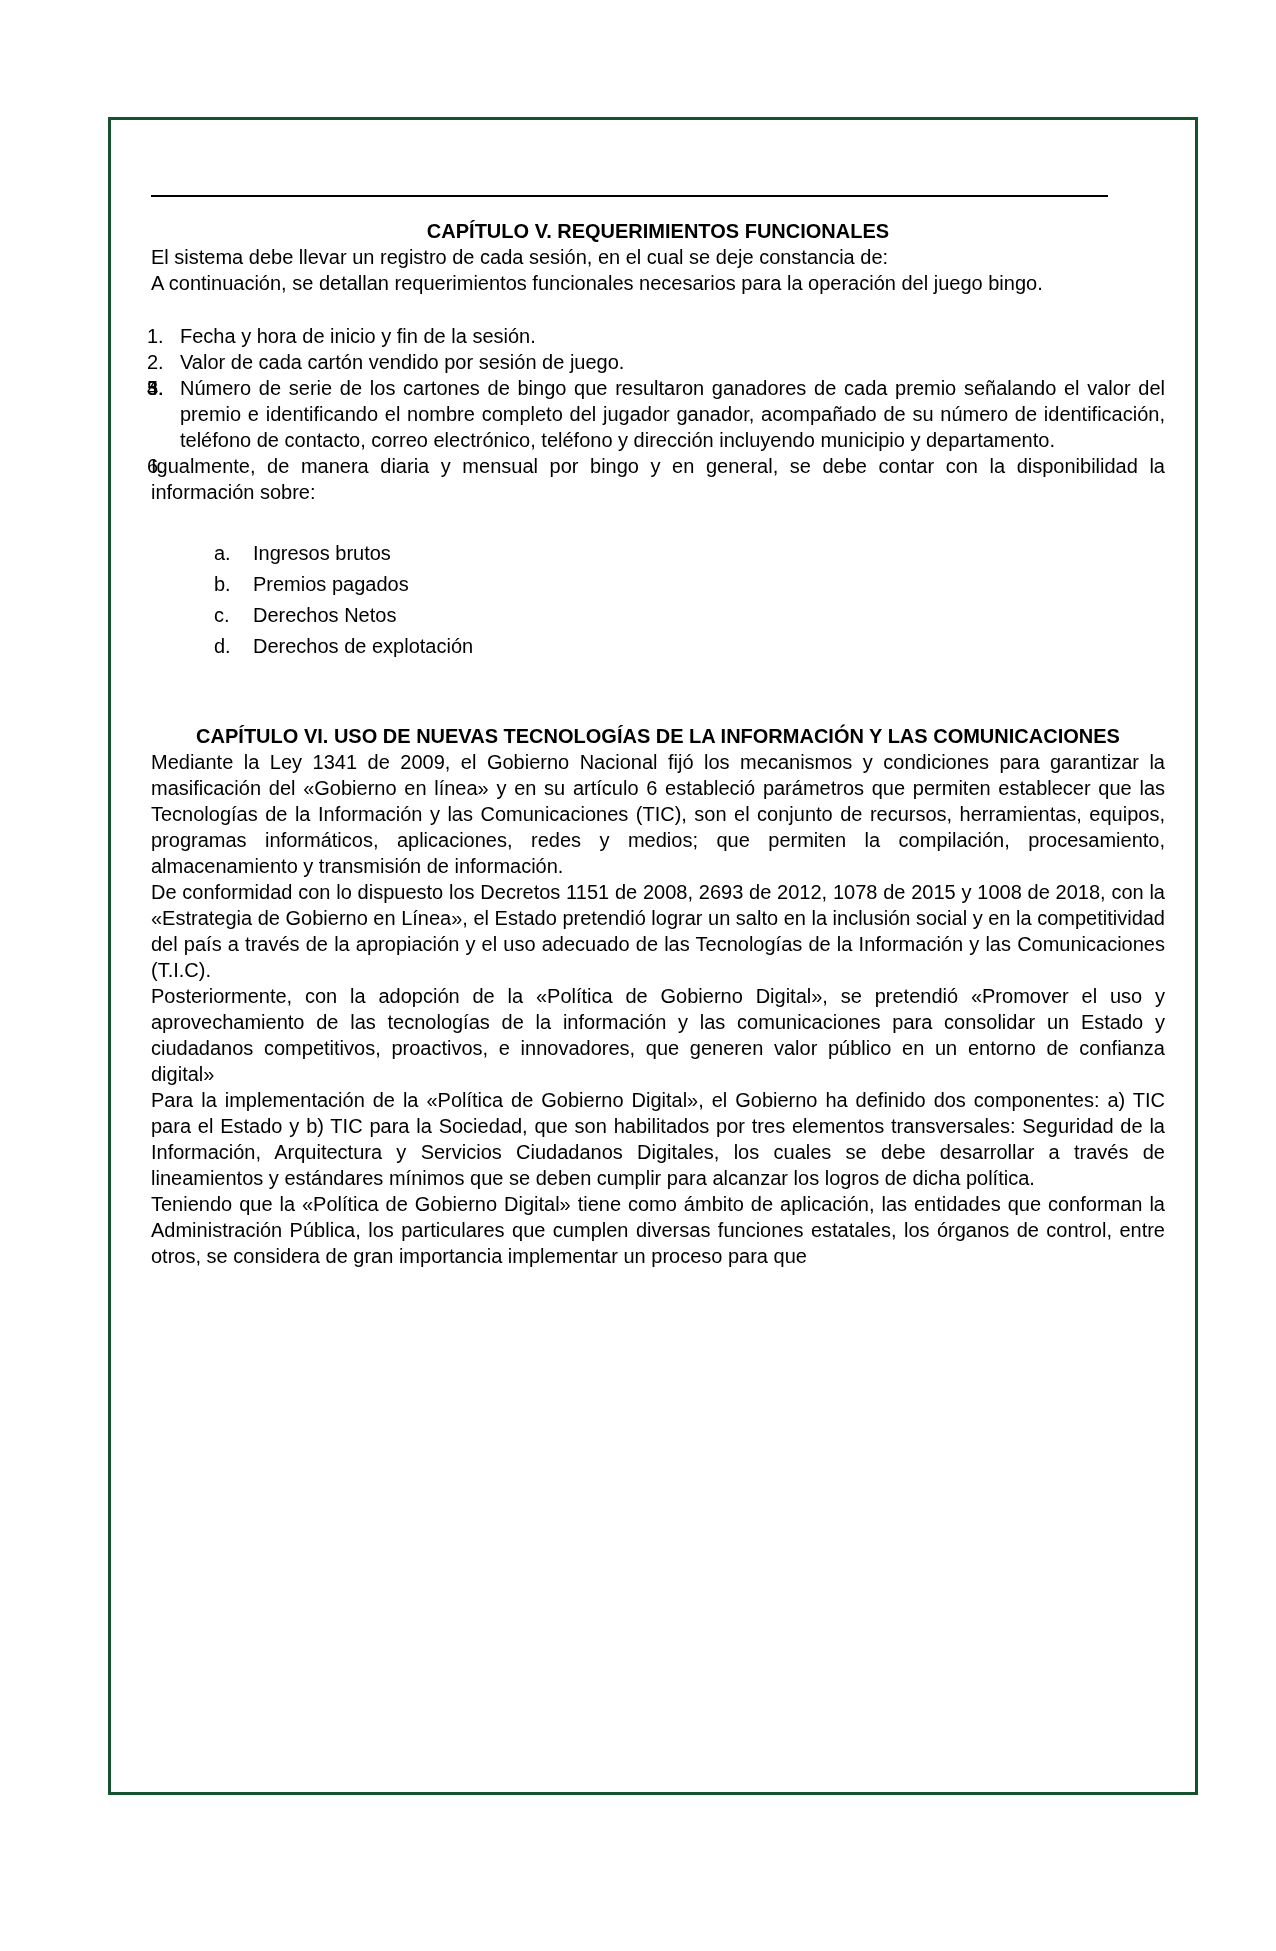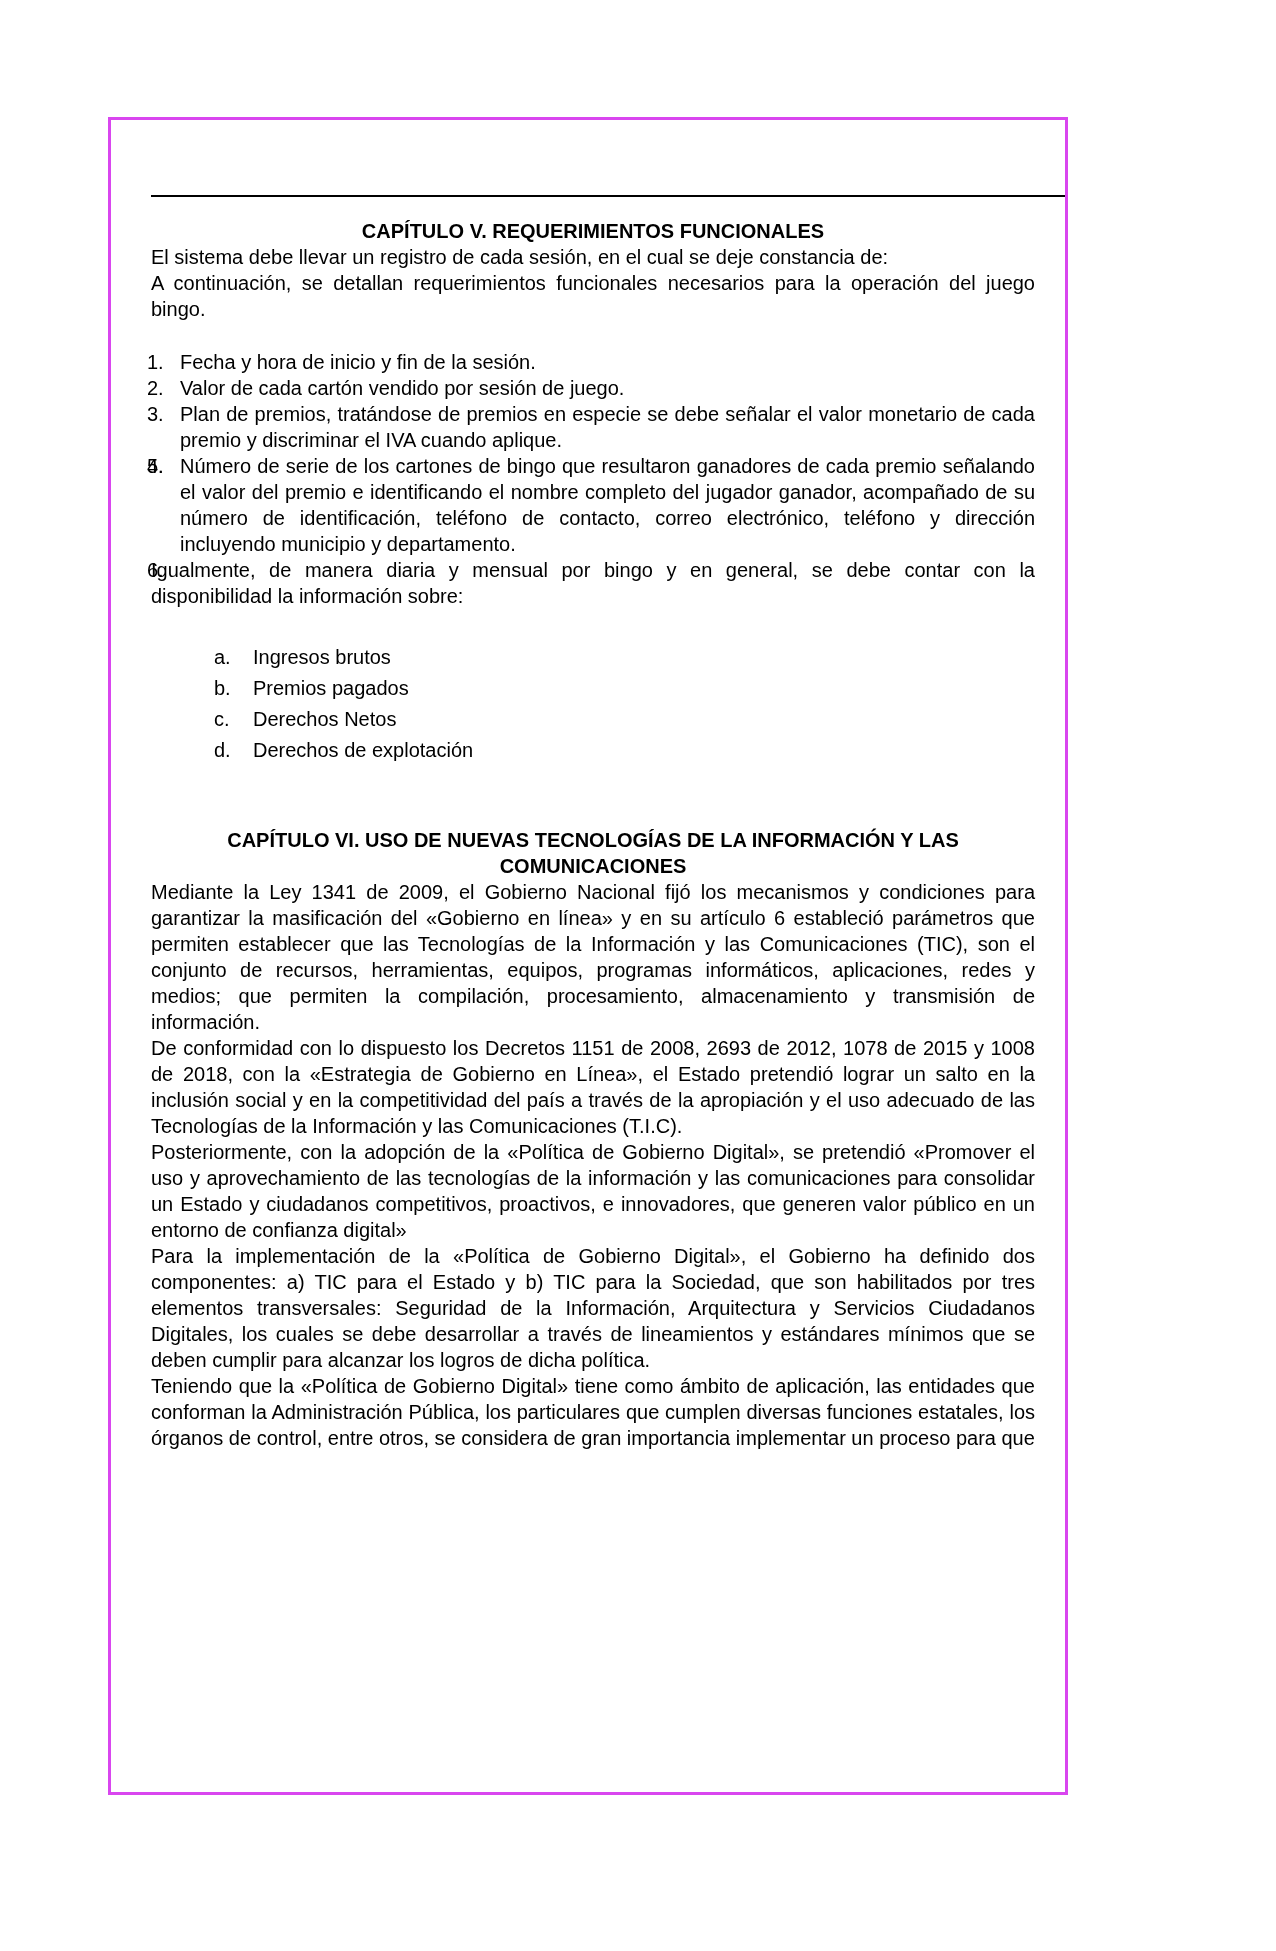"CAPÍTULO V. REQUERIMIENTOS FUNCIONALES" .page-frame { border: 3px solid #d946ef -> 3px solid #14532d; width: 960px -> 1090px }
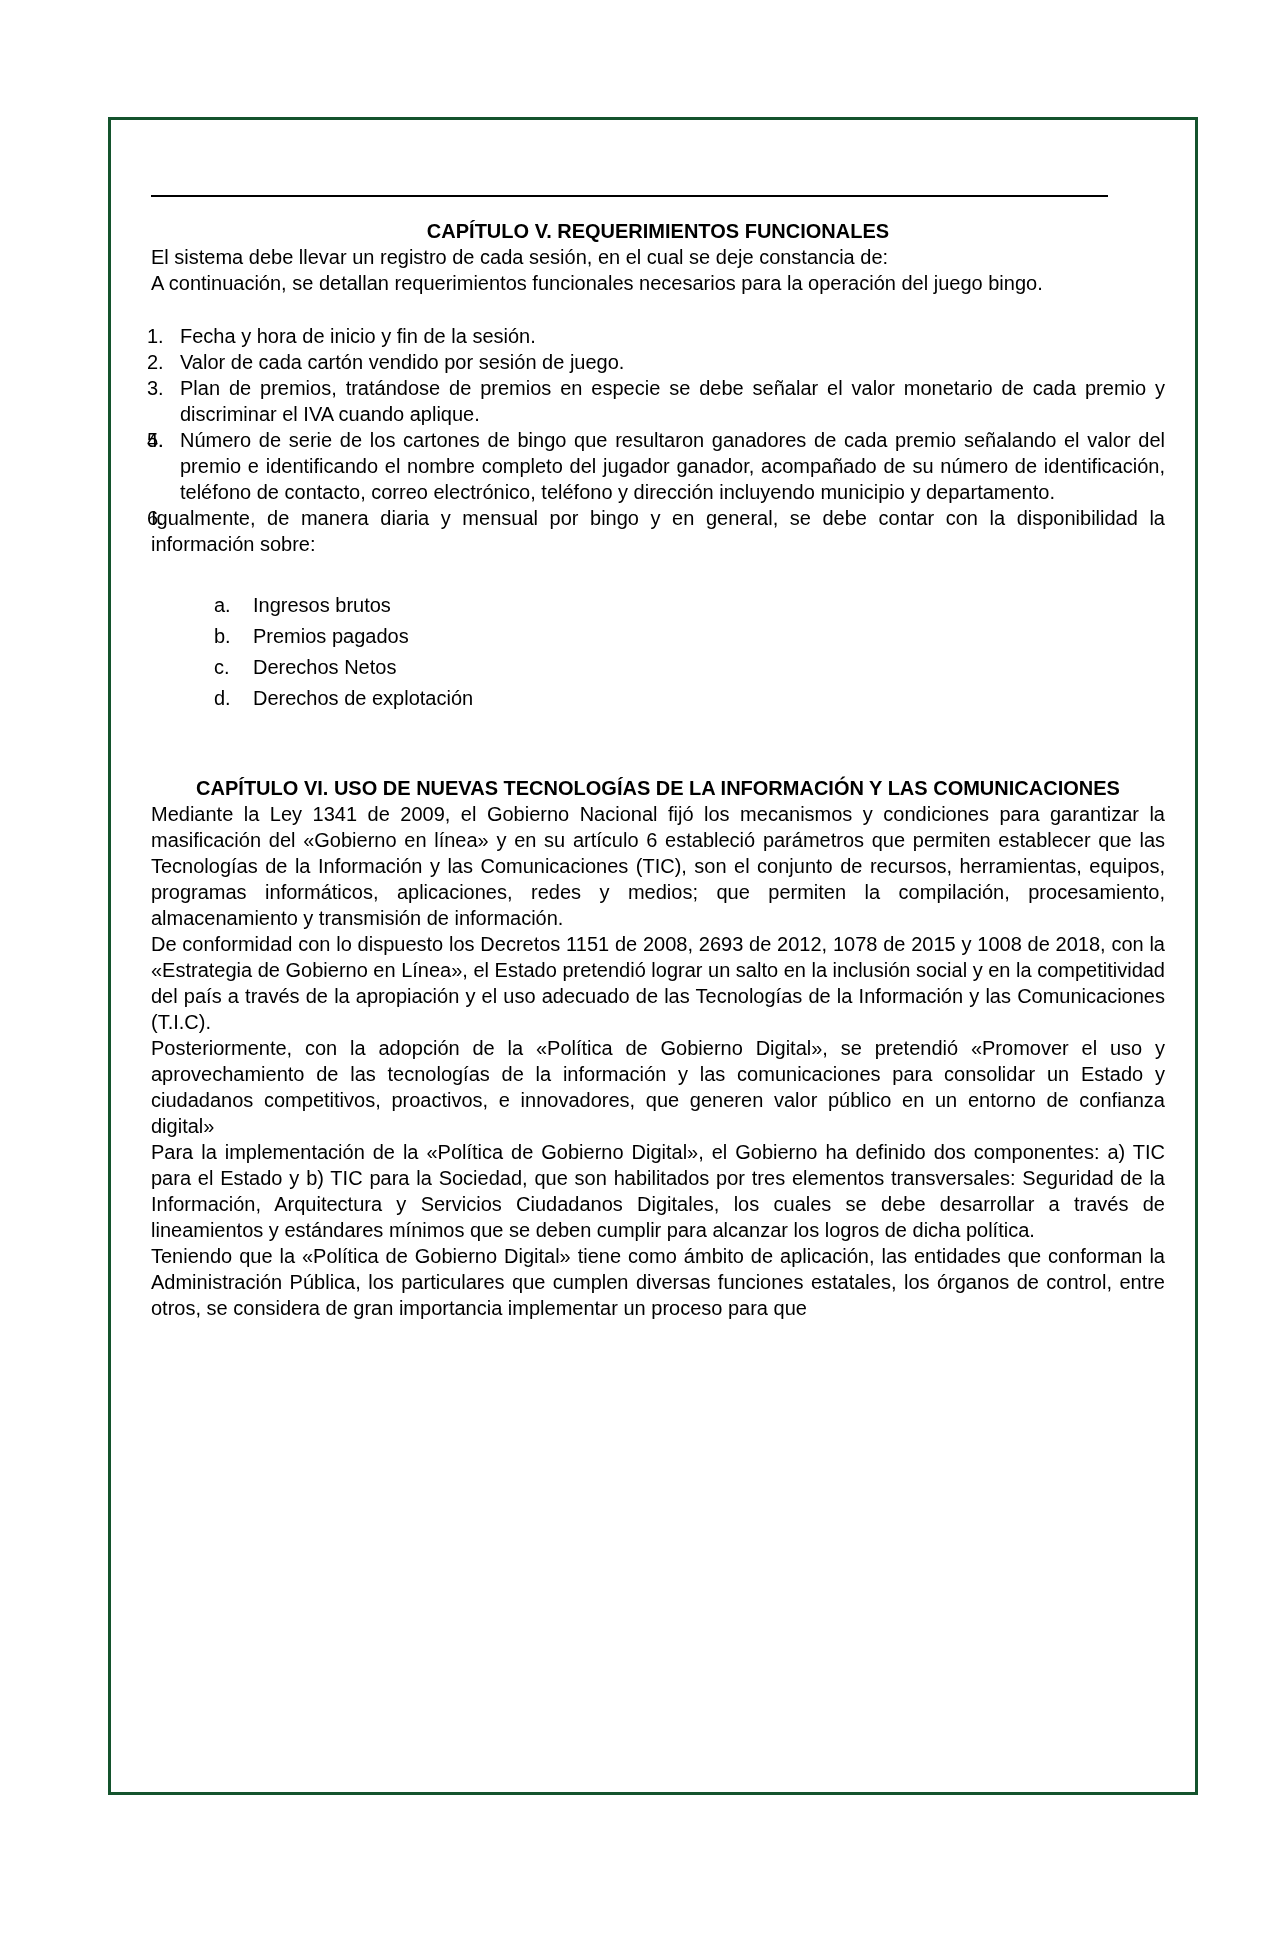"Plan de premios, tratándose de" span { html: <span>Plan de premios, tratándose de premios en especie se debe señalar el valor monetario de cada premio y discriminar el IVA cuando aplique.</span> -> none }
